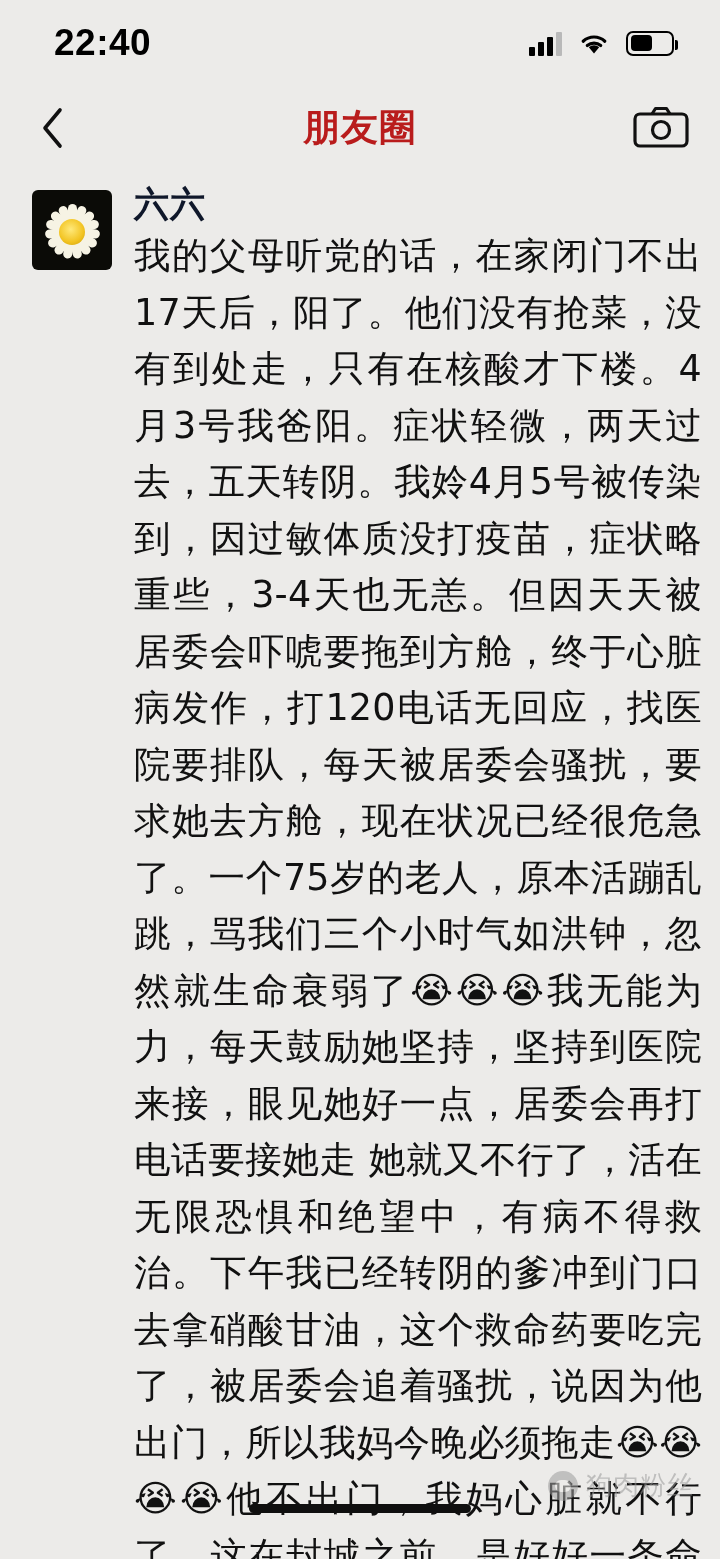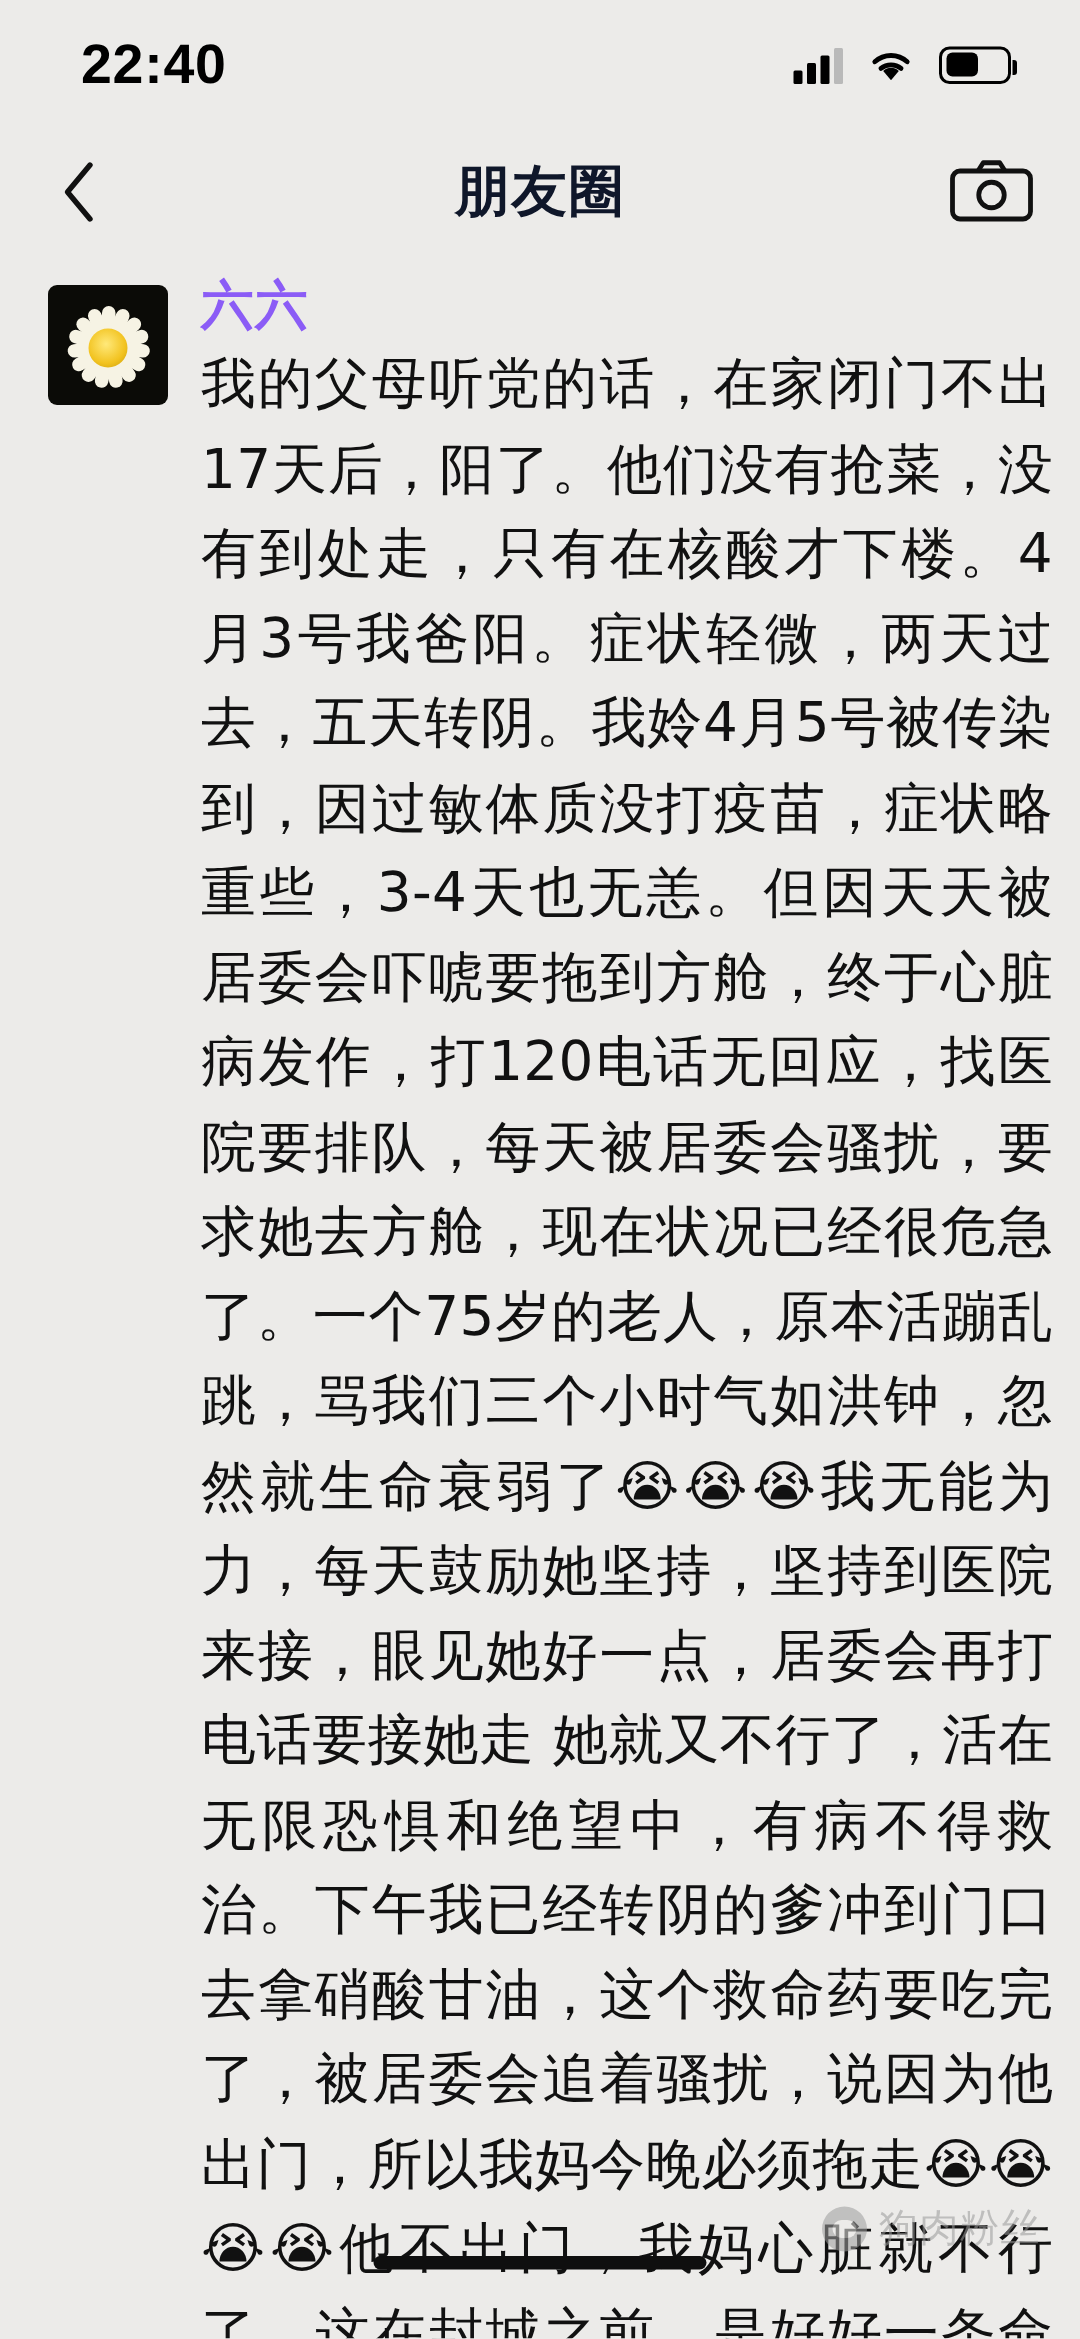"朋友圈" .nav-title { color: #0f172a -> #b91c1c }
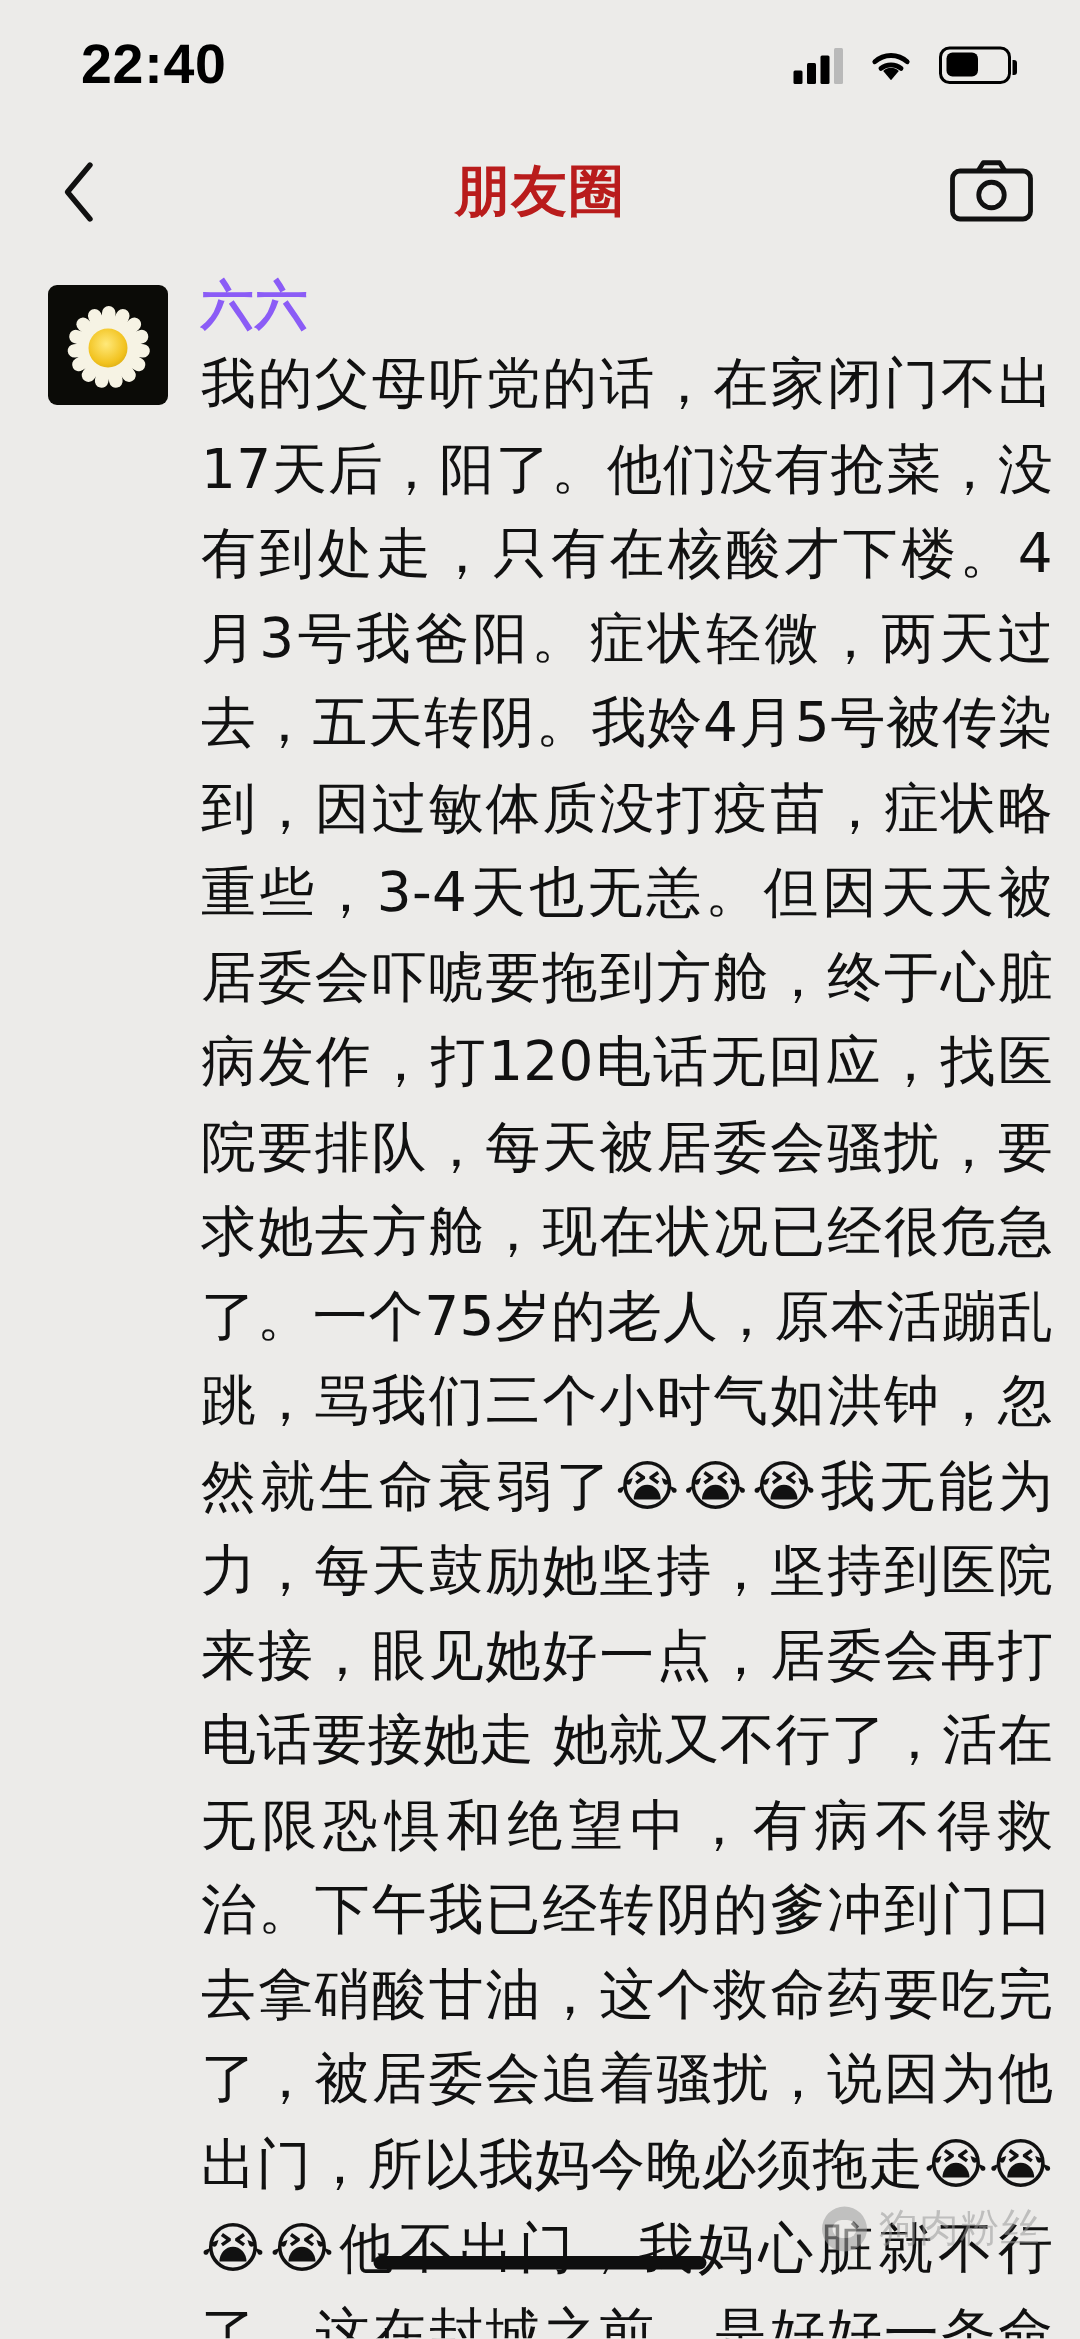"六六" .author { color: #8b5cf6 -> #0f172a }
